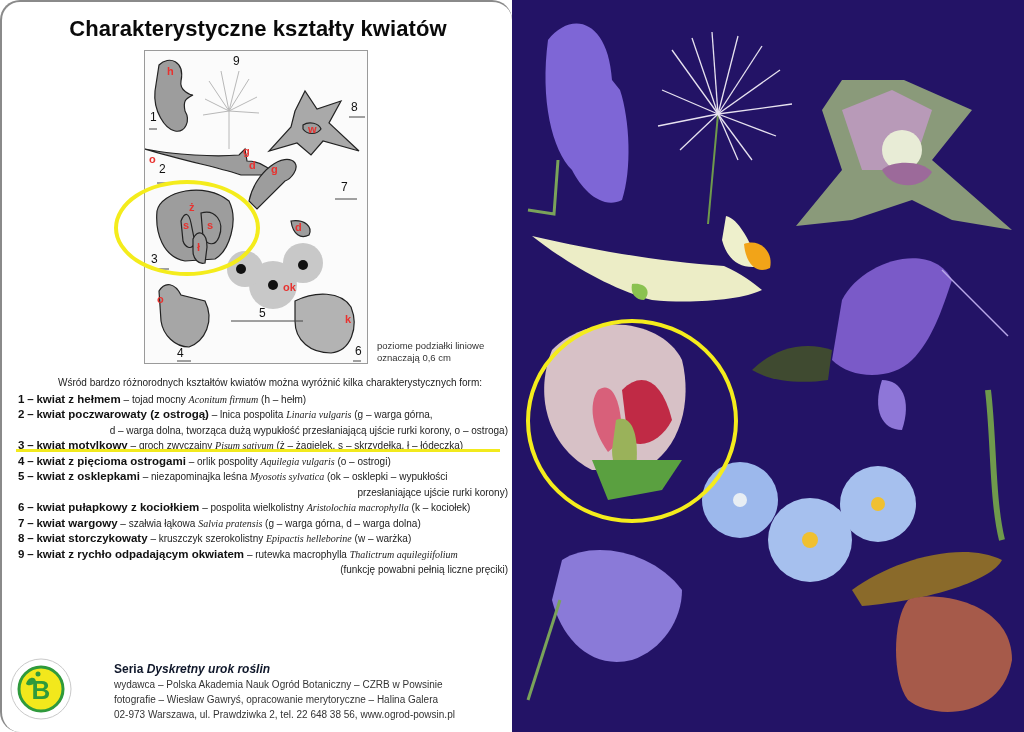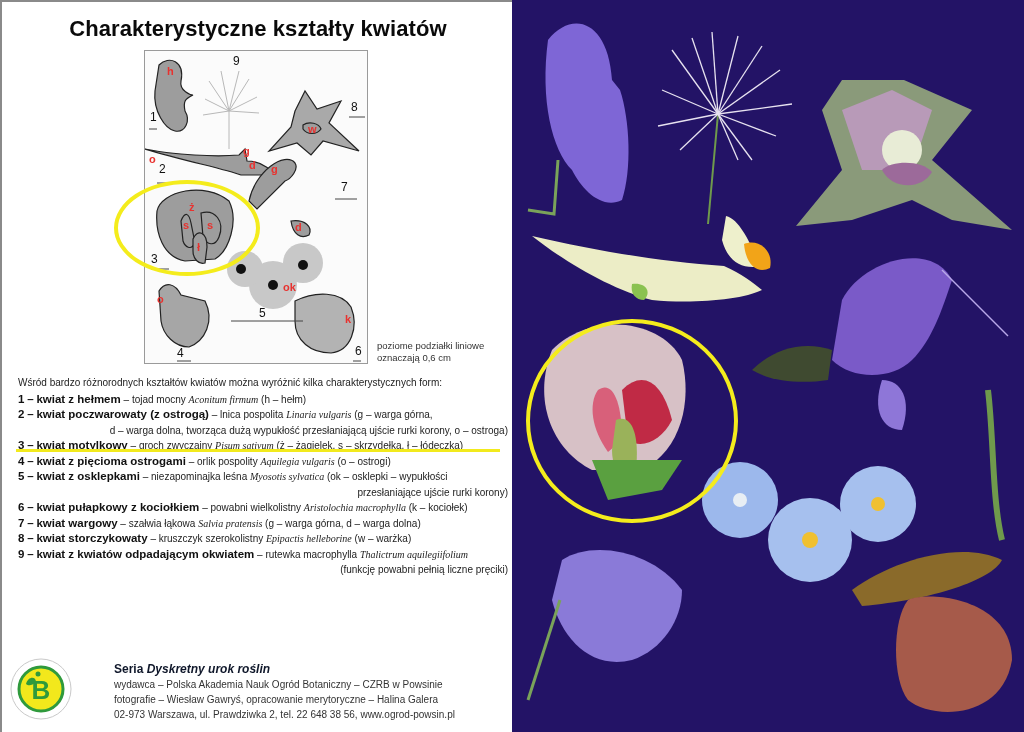"Charakterystyczne kształty kwiatów" .left-panel { border-radius: none -> 20px }
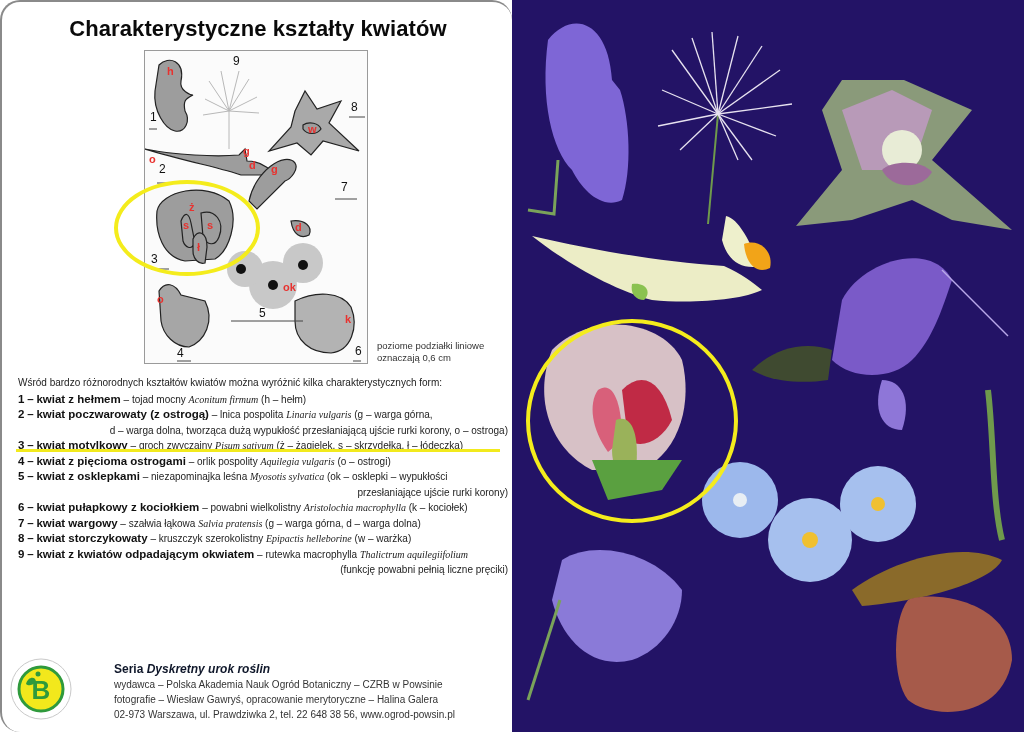"Wśród bardzo różnorodnych kształtów" .desc .intro { margin-left: none -> 40px }
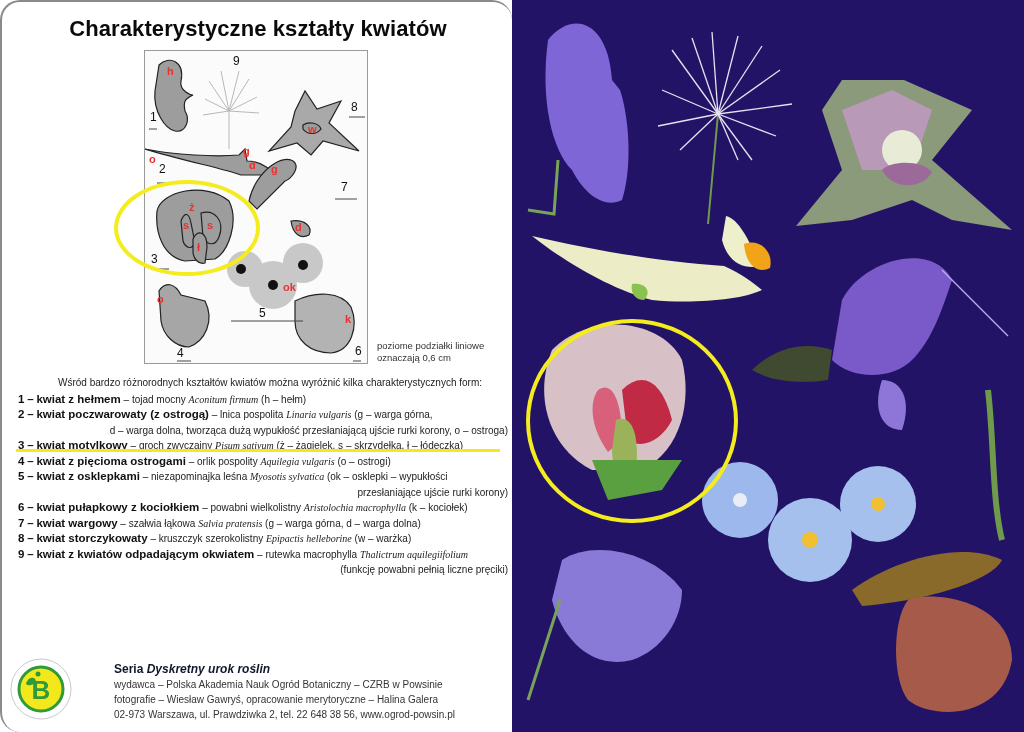"powabni wielkolistny" span { text: powabni -> pospolita }
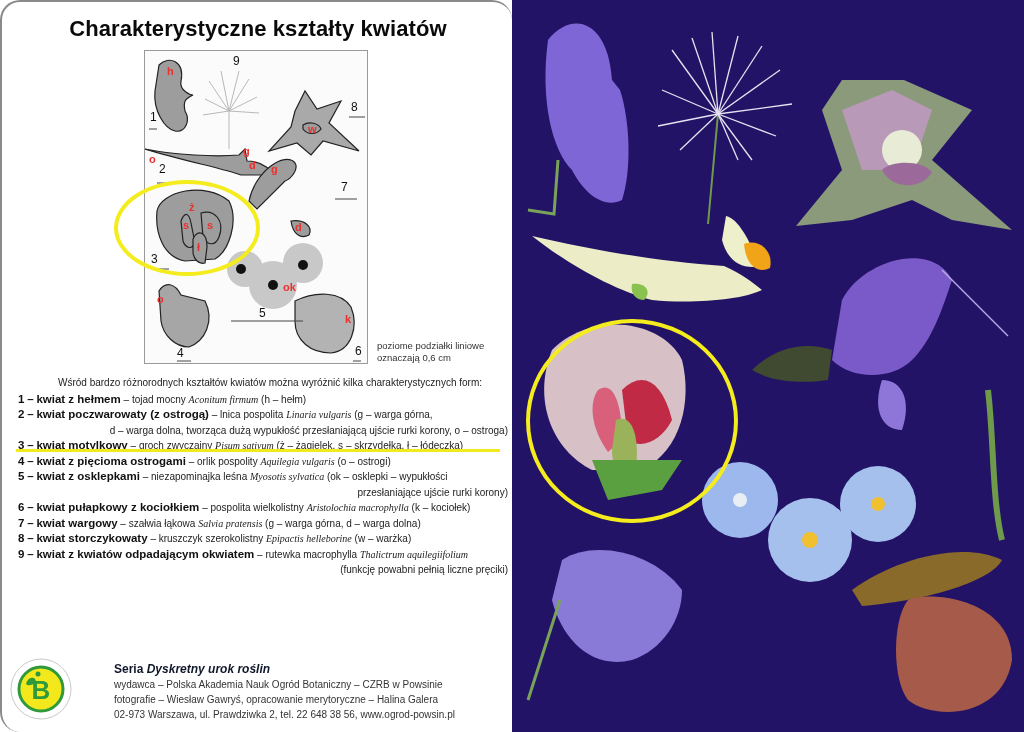"kwiat z kwiatów odpadającym okwiatem" span.name { text: kwiatów -> rychło }
